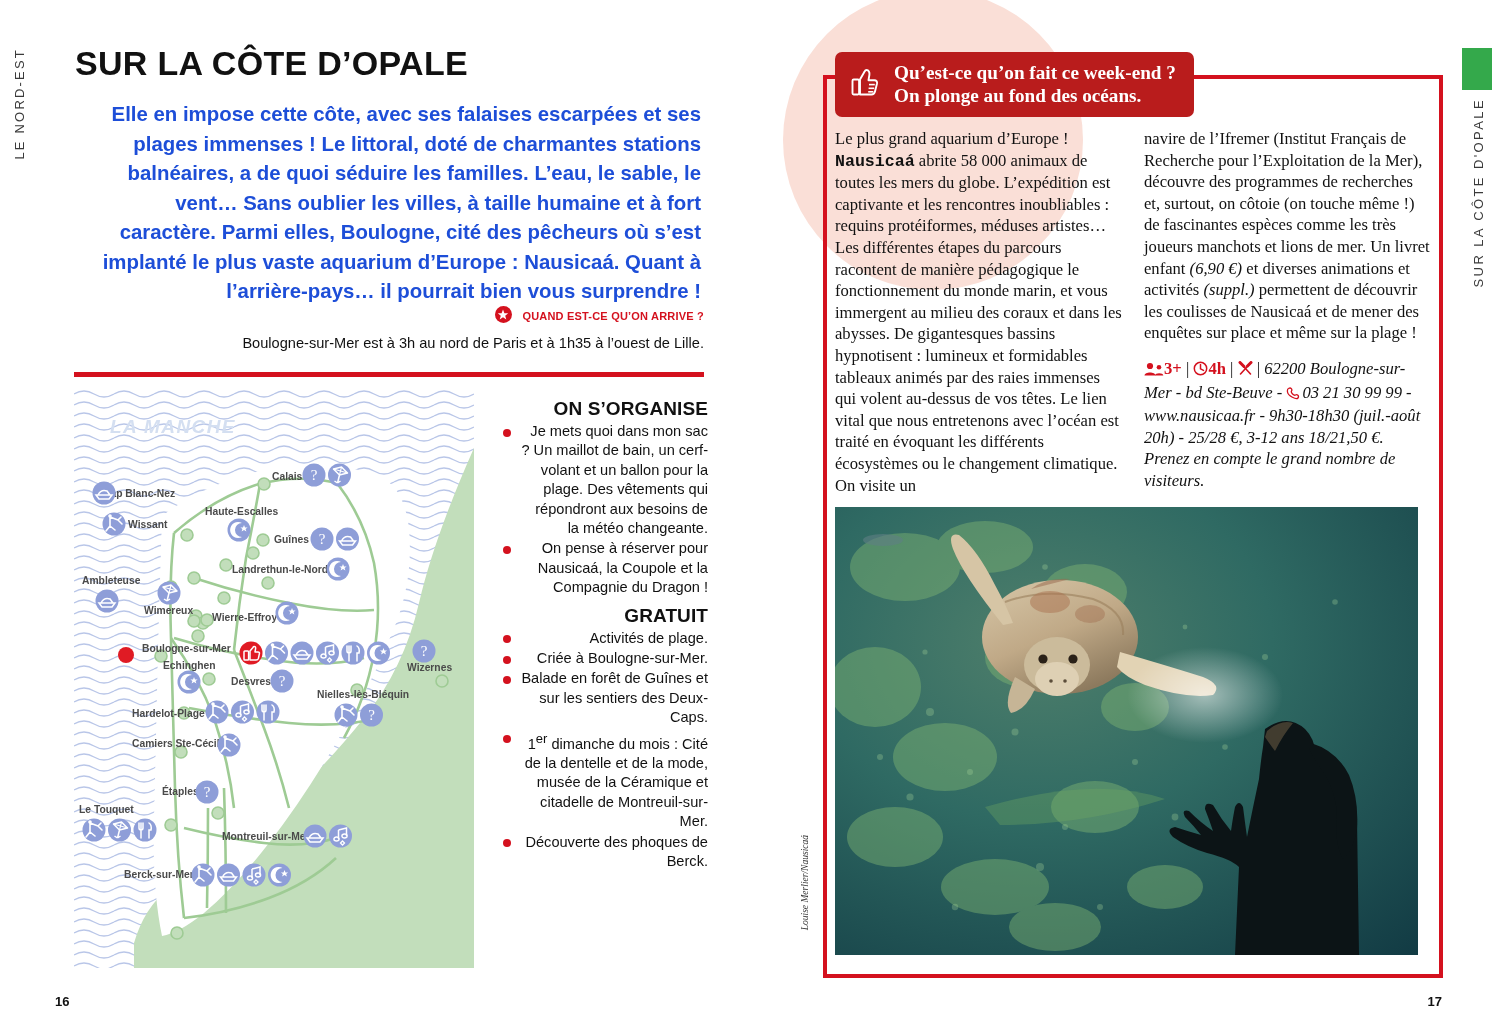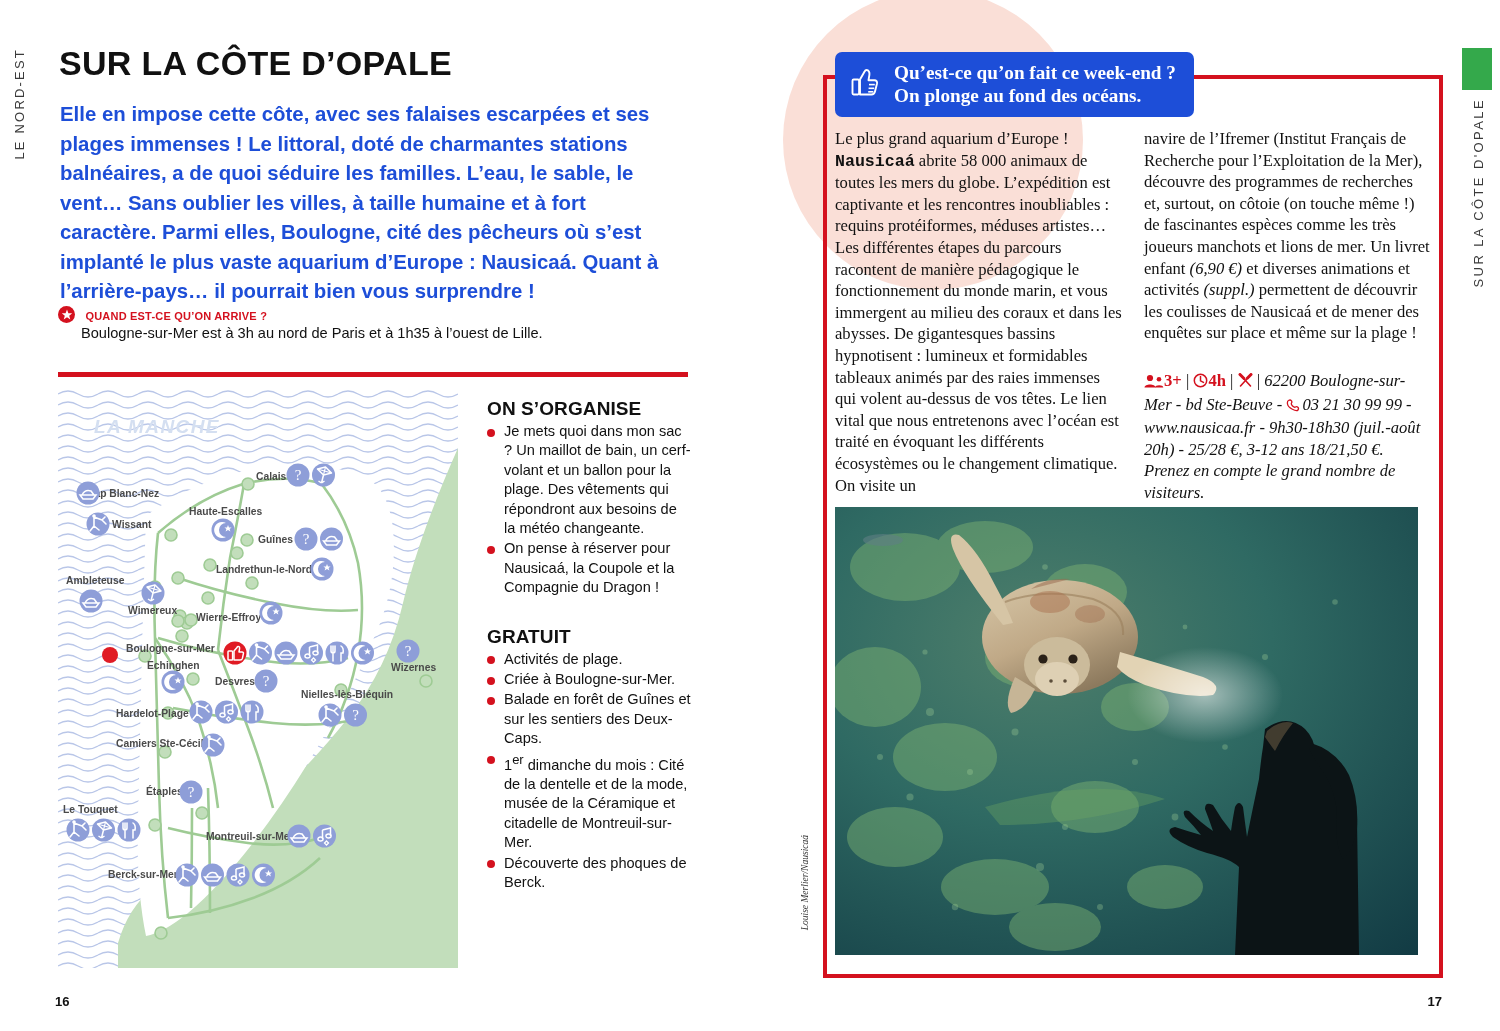"SUR LA CÔTE D’OPALE" #left-page { left: 0 -> 16px; text-align: none -> right }
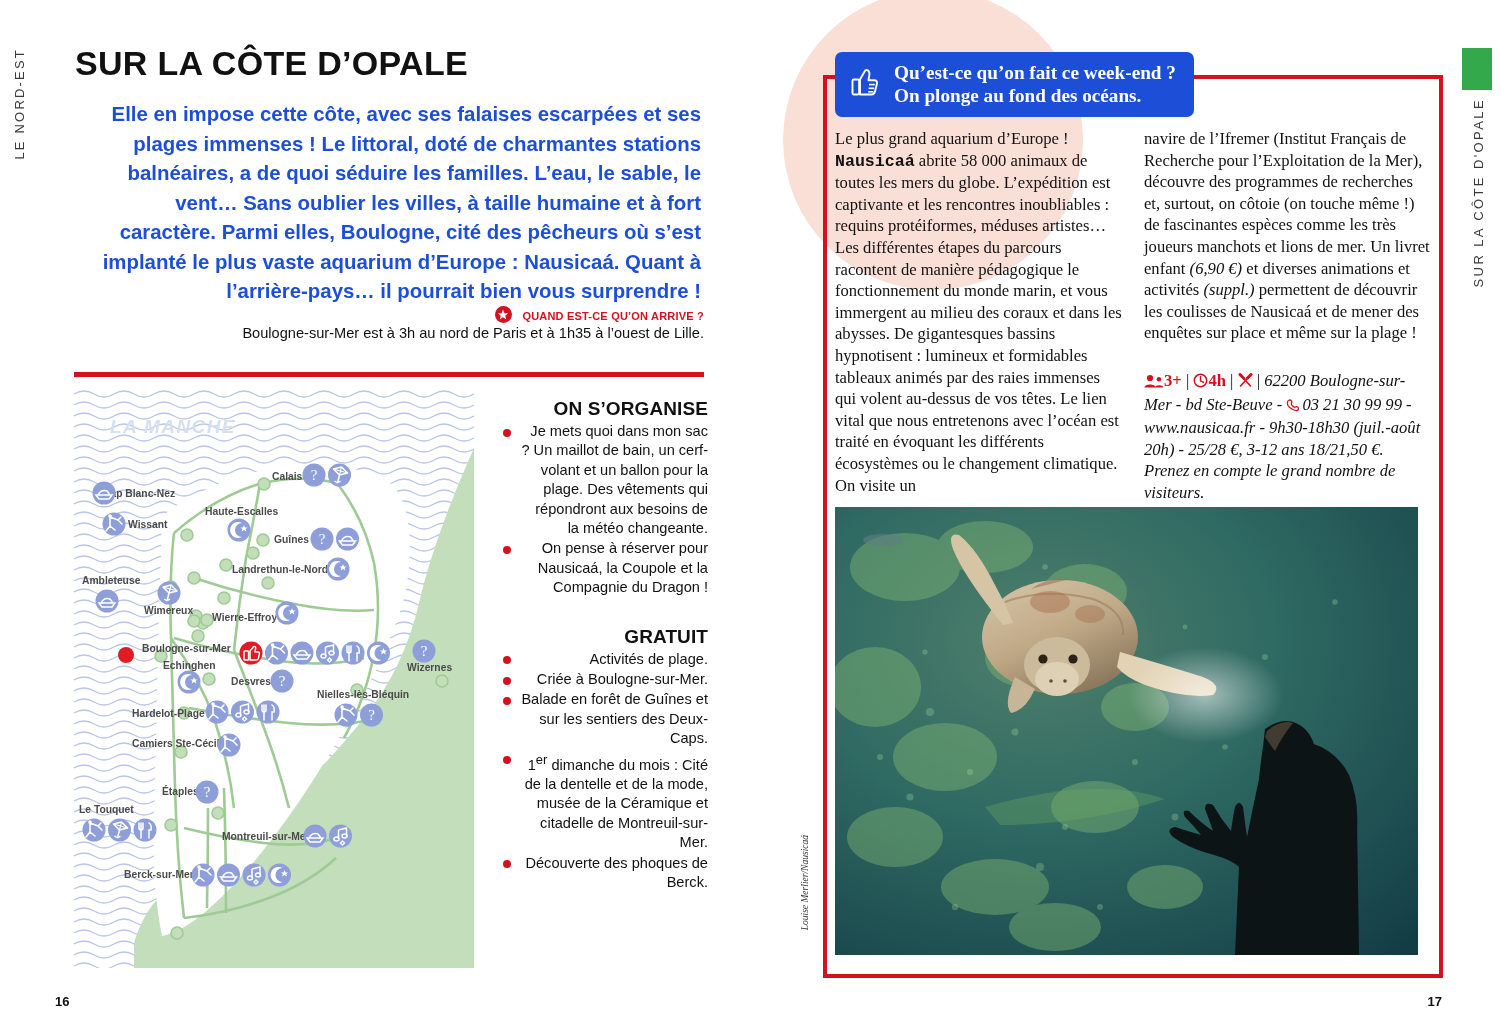"Qu’est-ce qu’on fait ce week-end" #red-banner { background: #1d4ed8 -> #b91c1c }
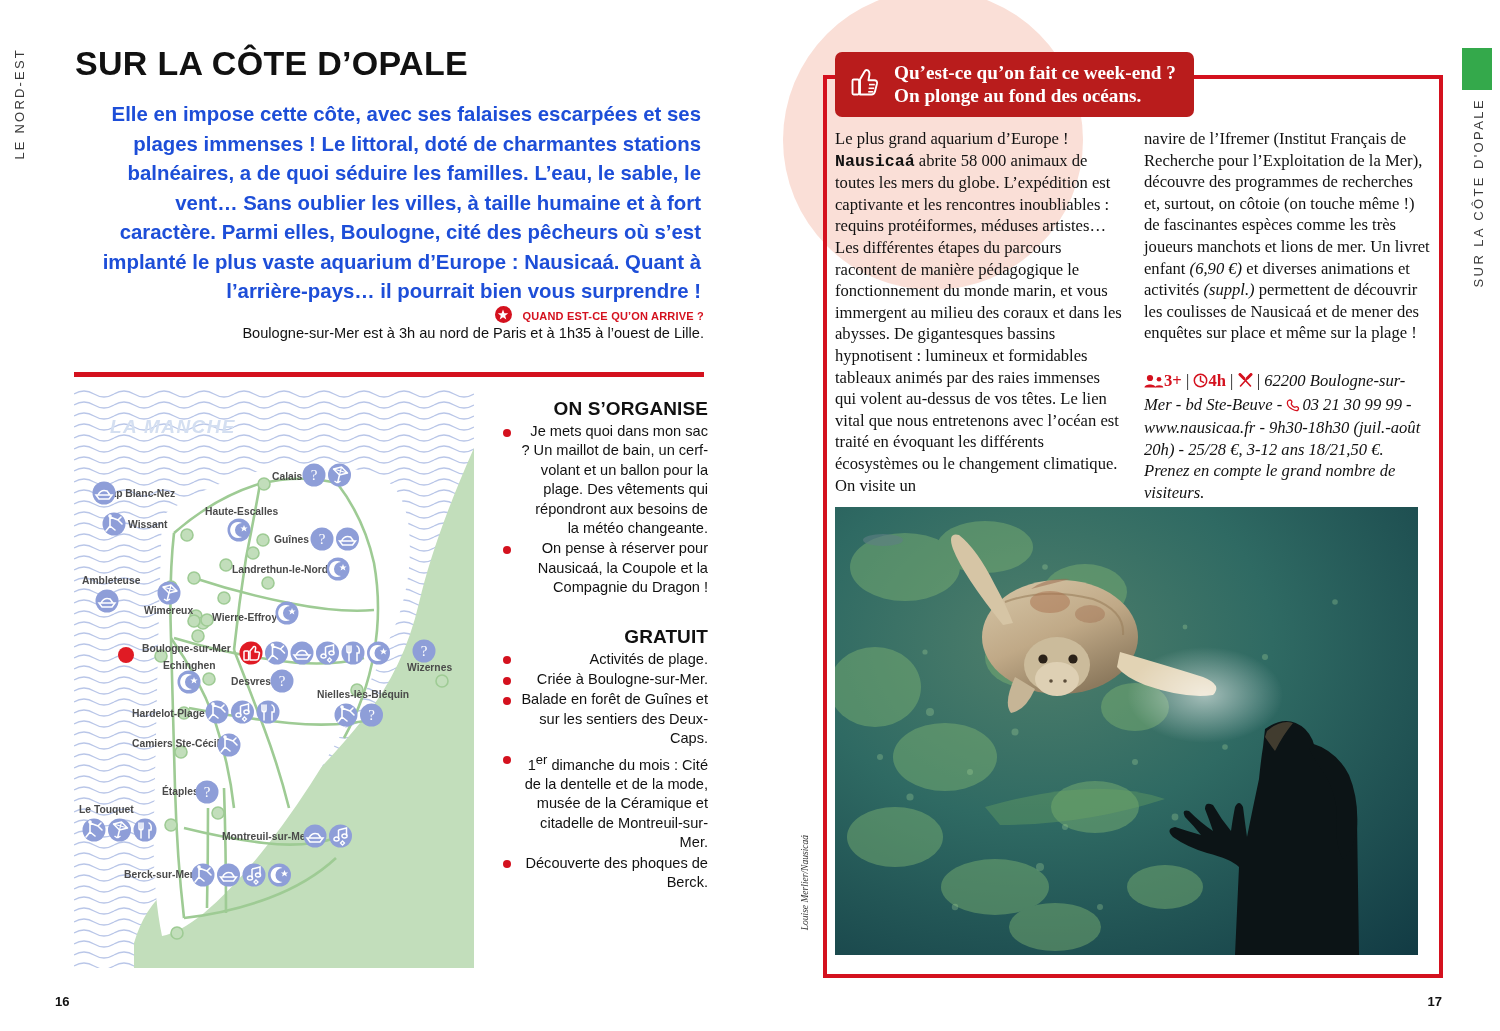"Boulogne-sur-Mer est à 3h au" #arrive-text { margin-top: 0 -> 10px }
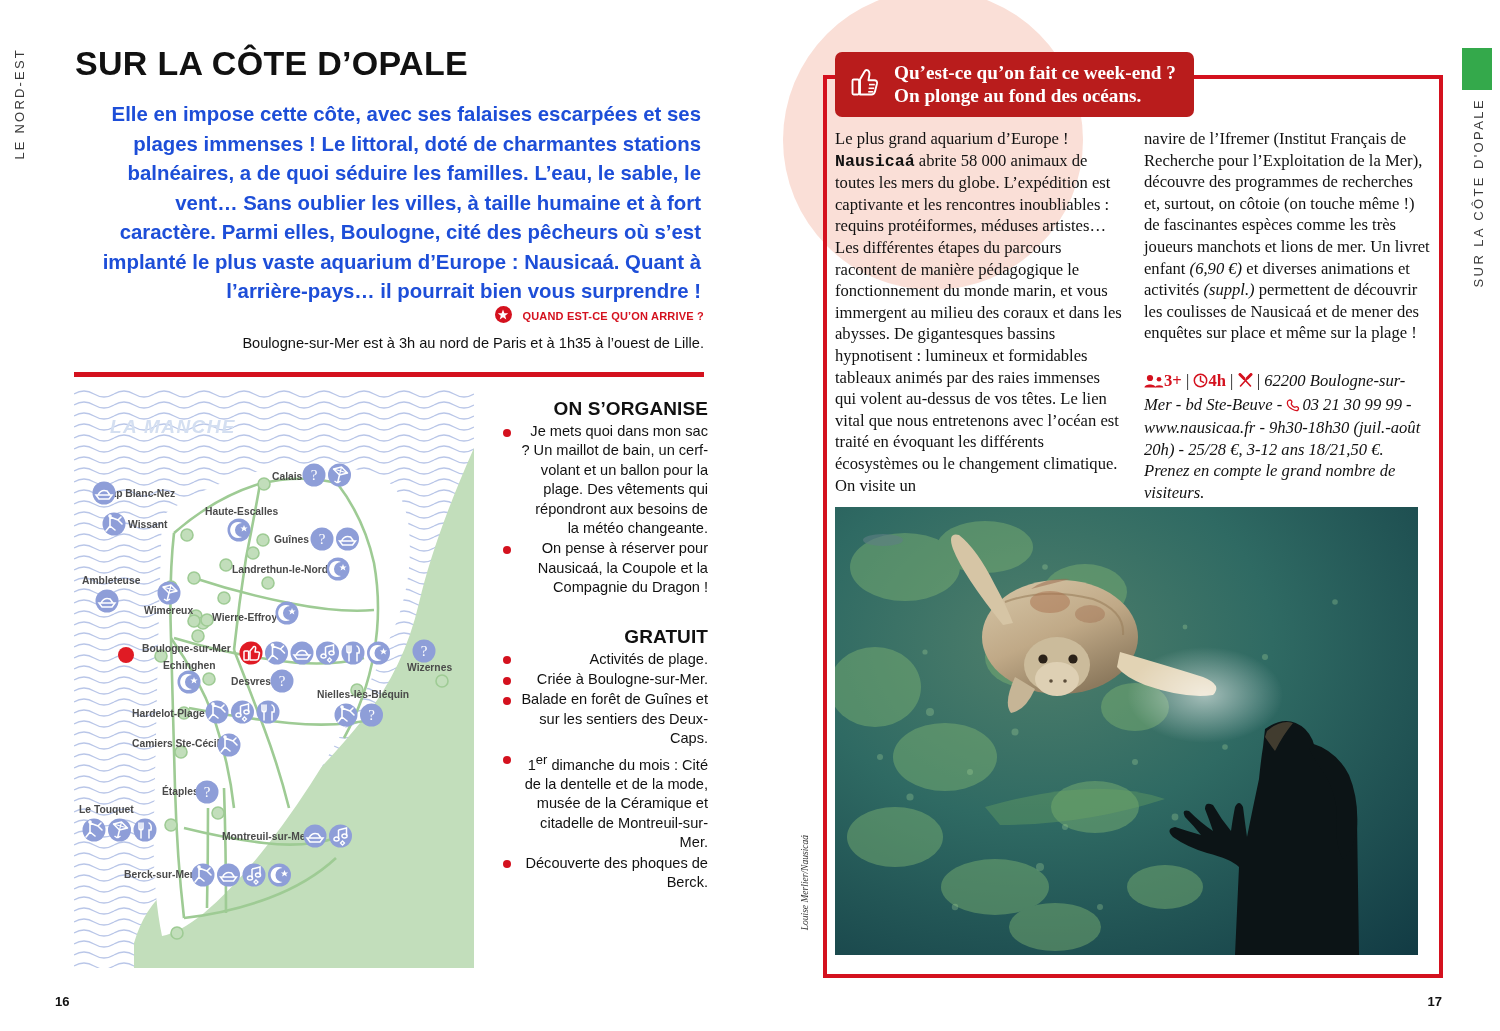"3+ | 4h | |" #practical { margin-top: 26px -> 14px }
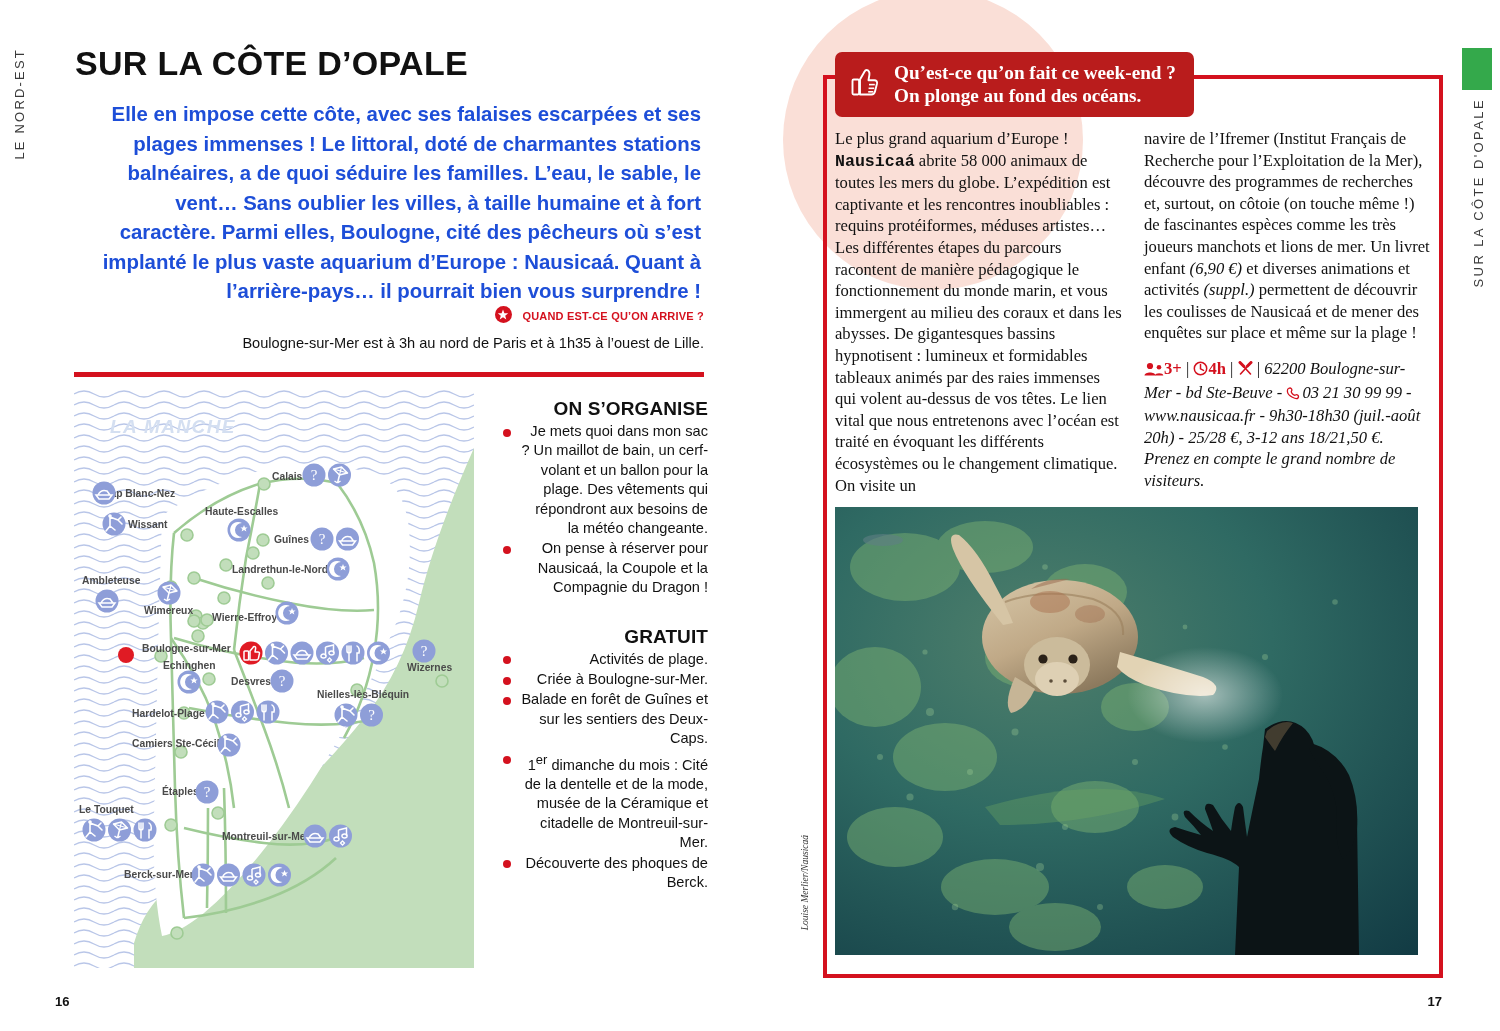"GRATUIT" #gratuit-head { margin-top: 28px -> 7px }
